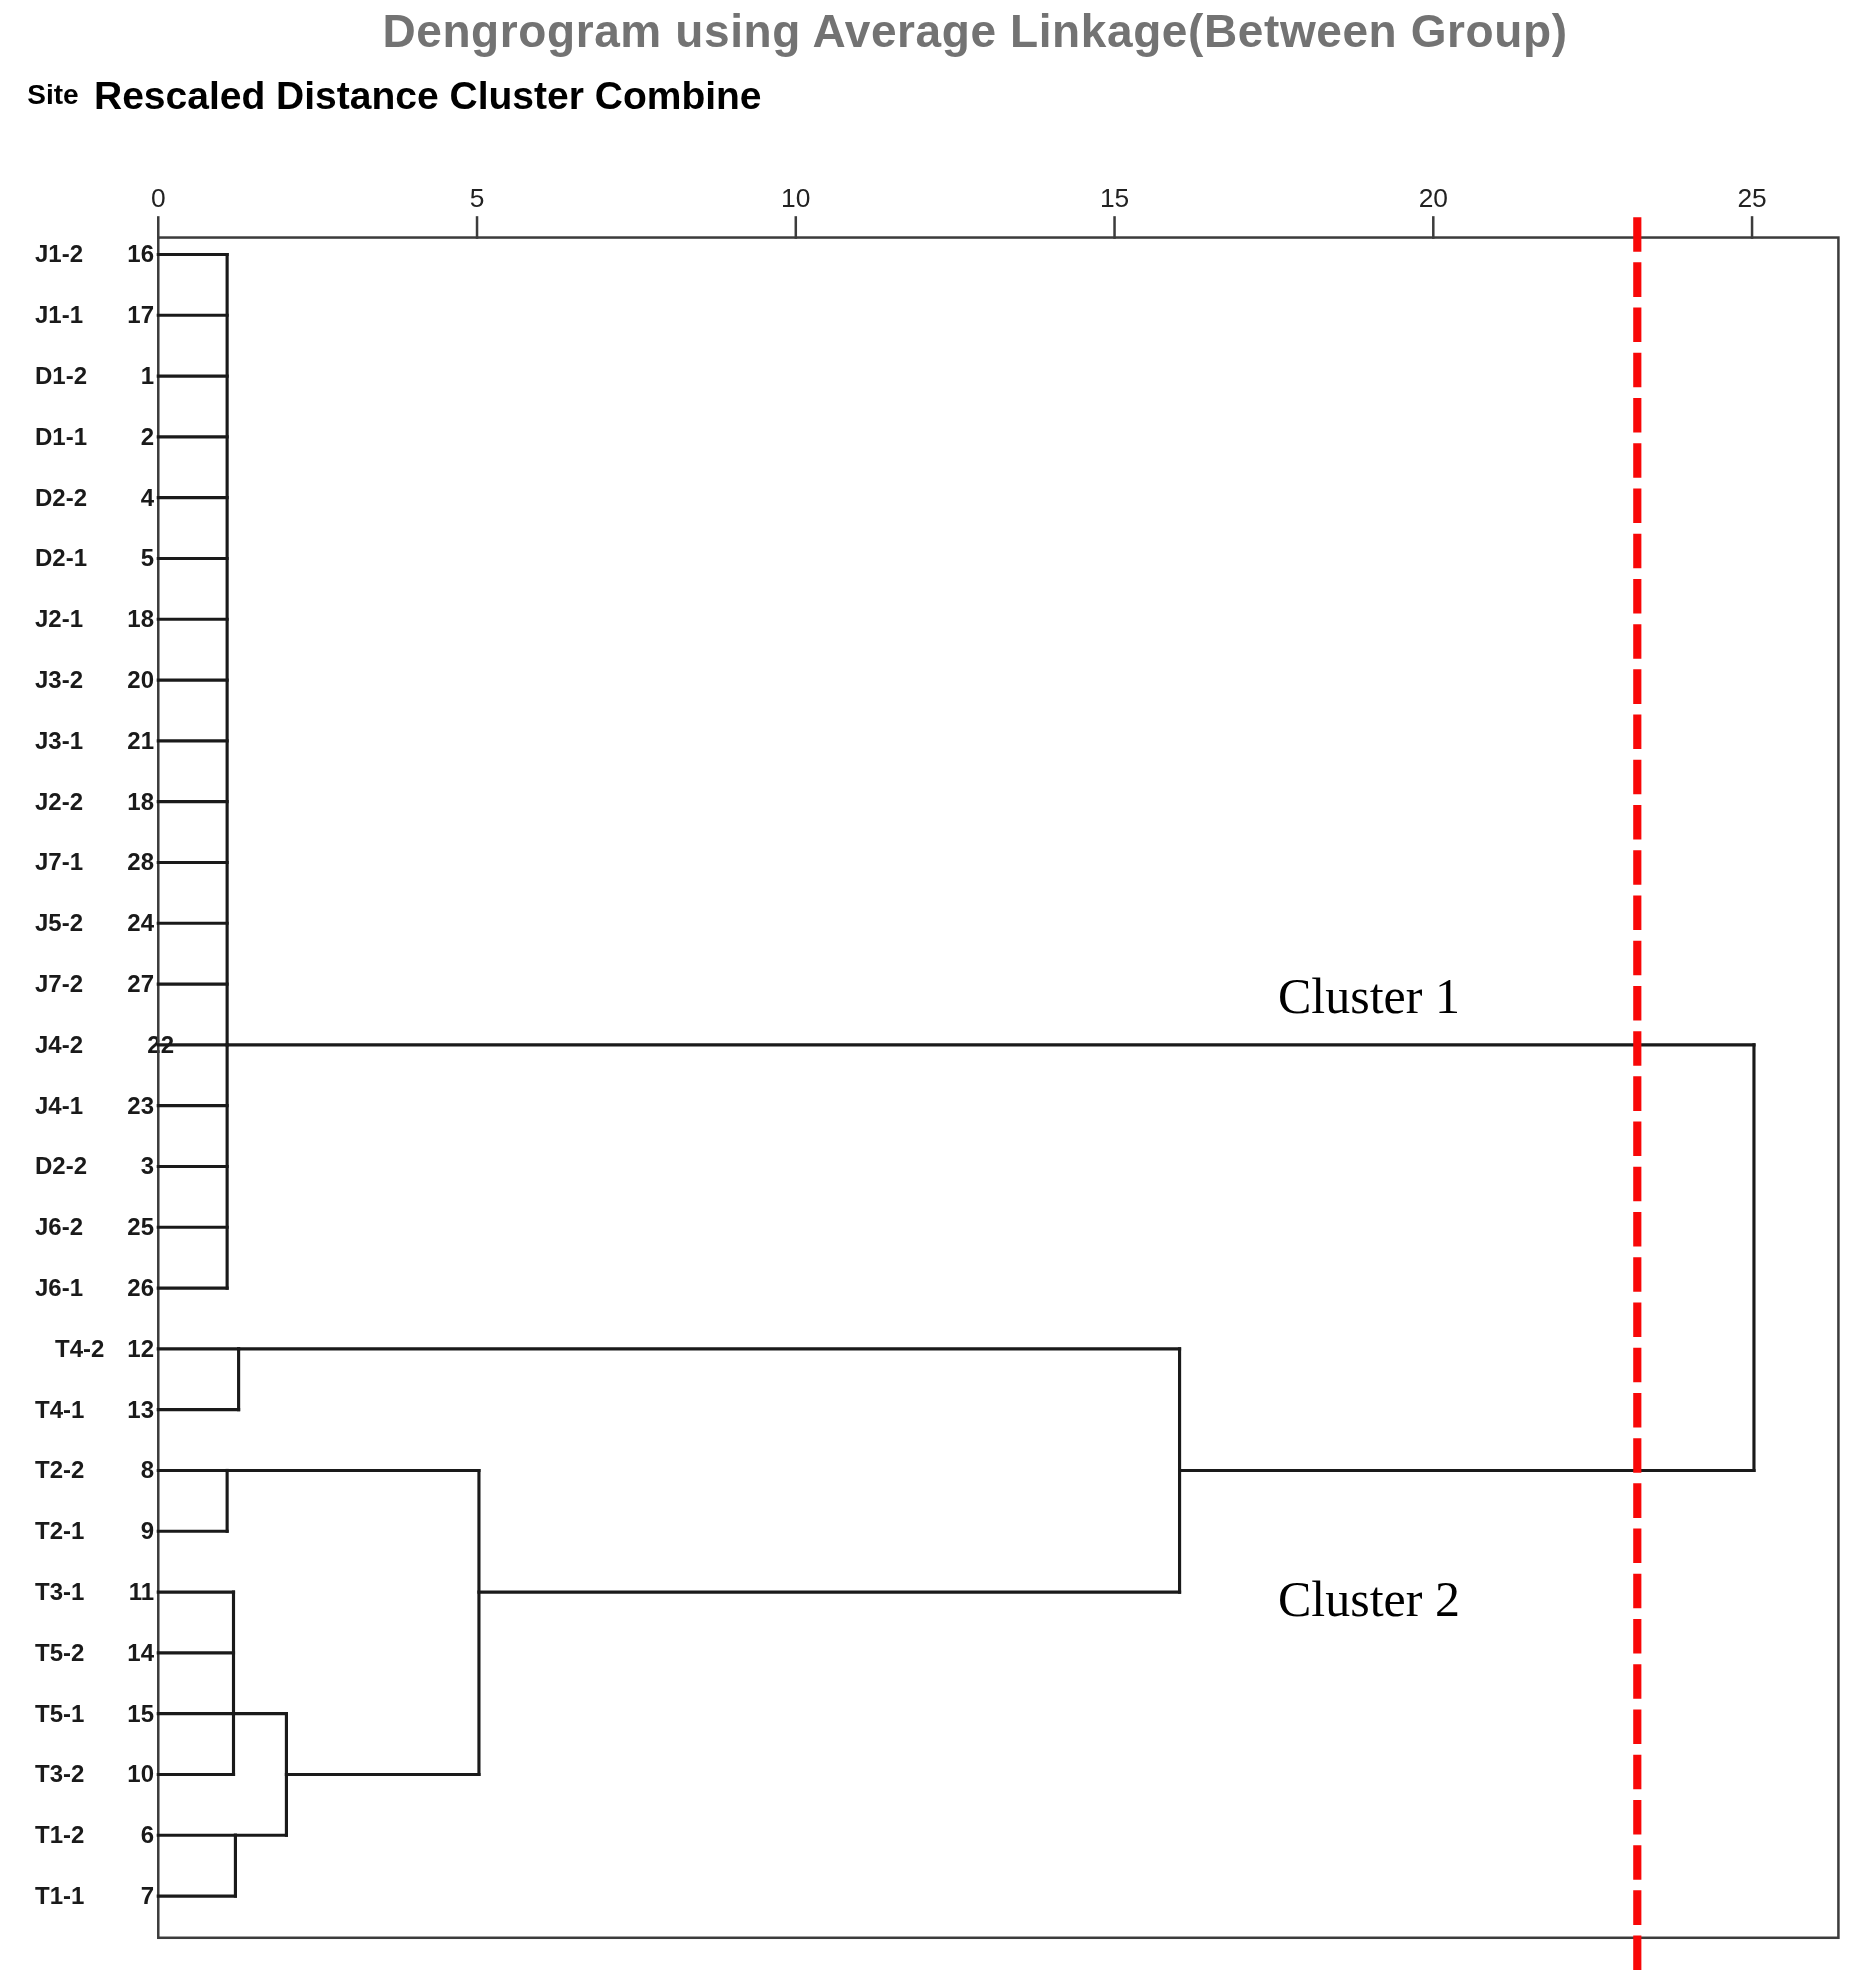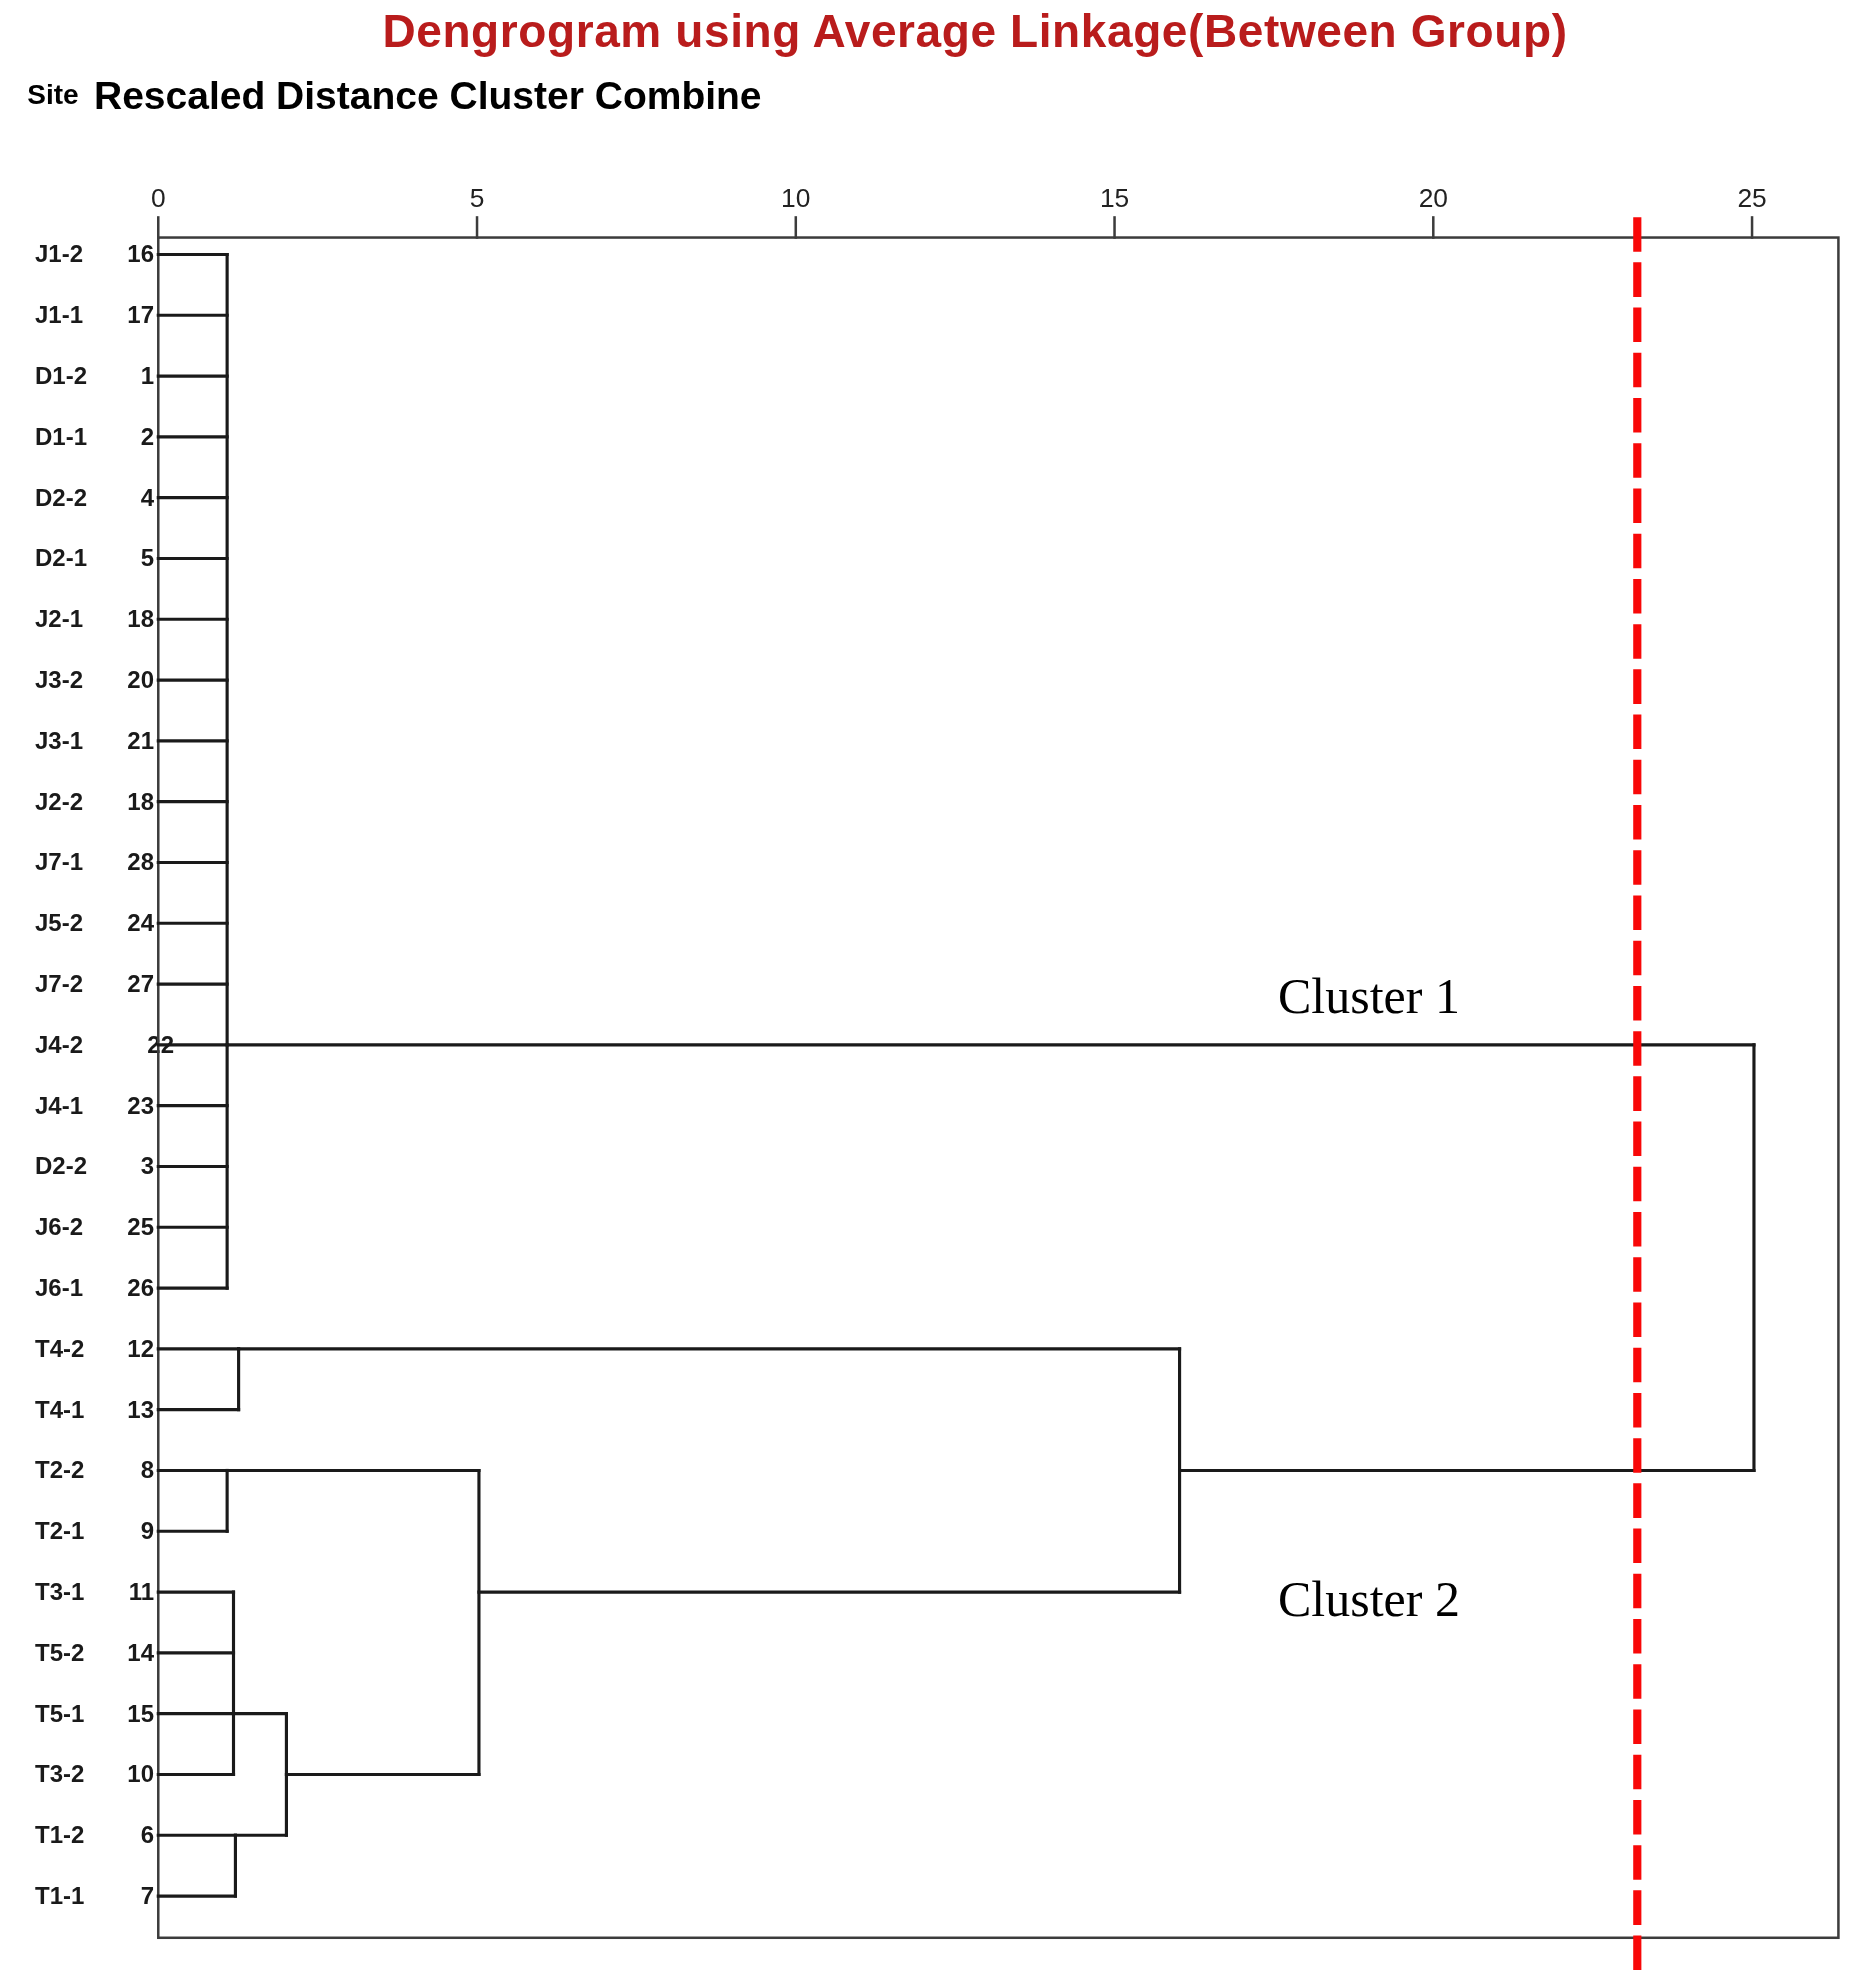"Dengrogram using Average Linkage(Between" .title { color: #b91c1c -> #737373 }
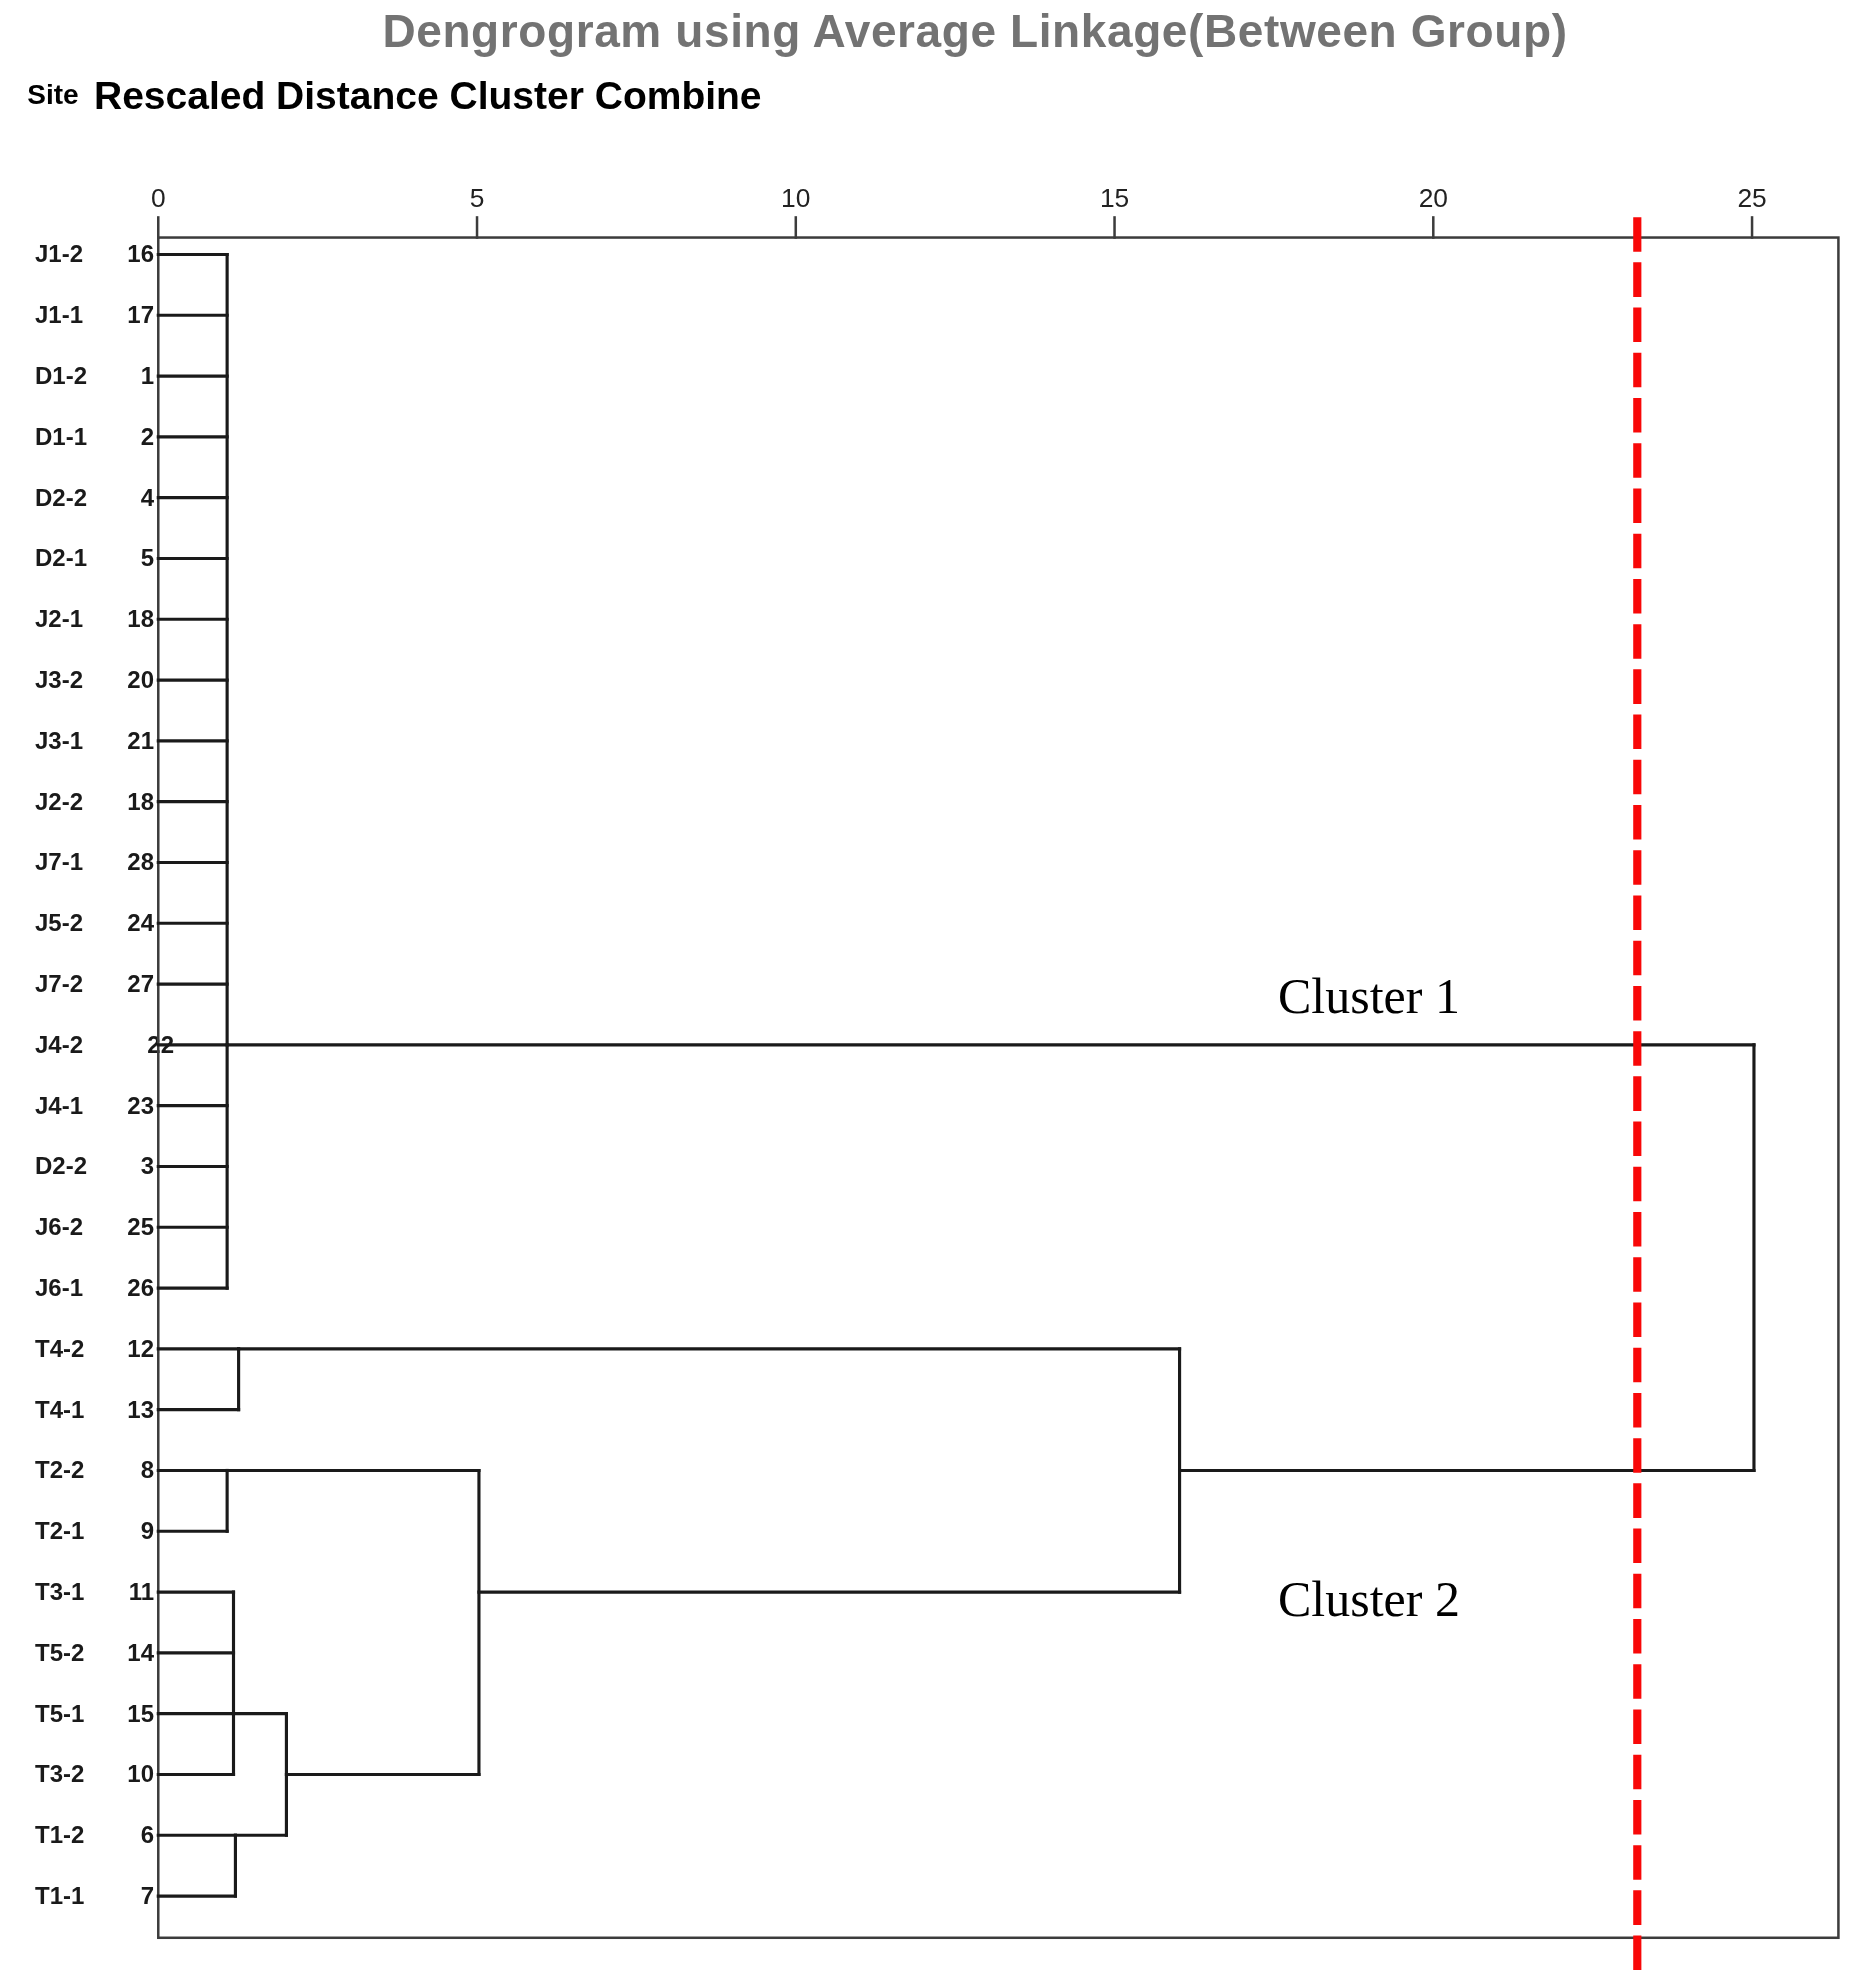"T4-2" div.leaf-label { margin-left: none -> 20px }
